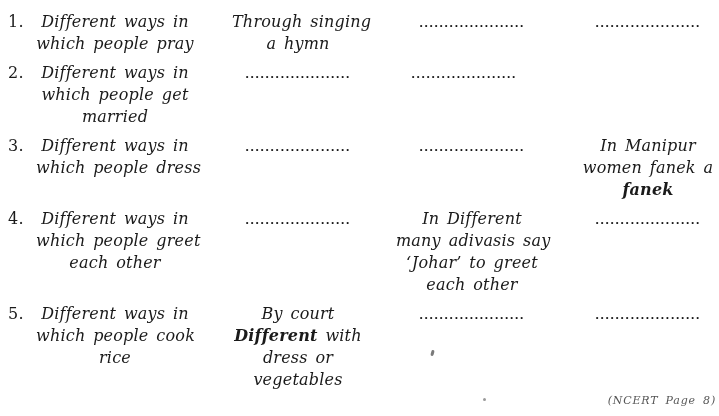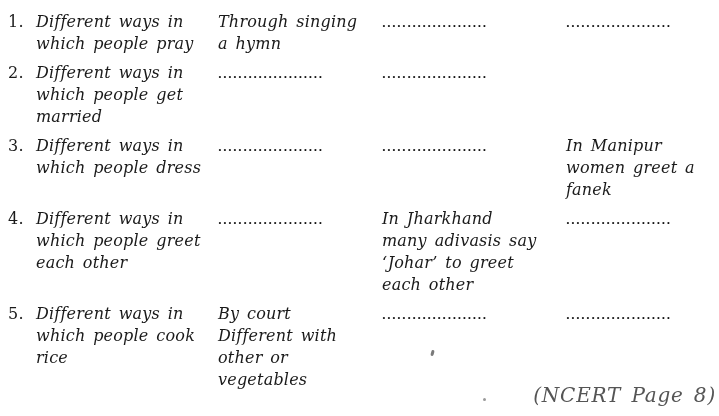"Different ways in" .cell { text-align: left -> center }
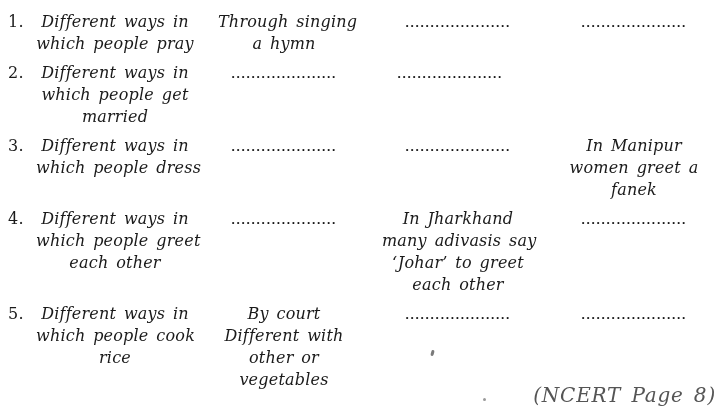"Through singing" .col-b { margin-left: 24px -> 38px }
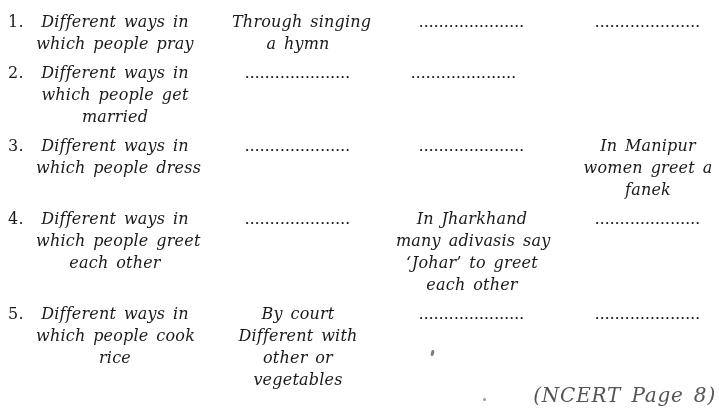"In Manipur" span { text: greet -> fanek }
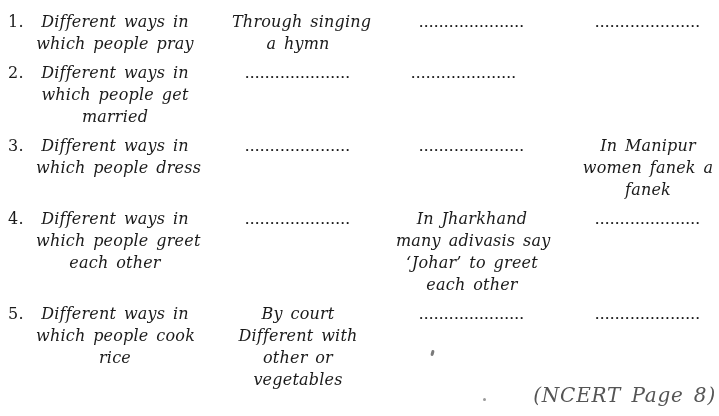"fanek" .bold { font-weight: 400 -> 700 }
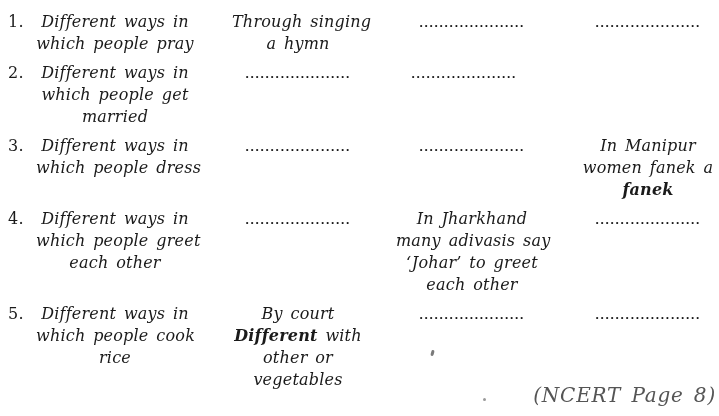"In Jharkhand" span { text: Jharkhand -> Different }
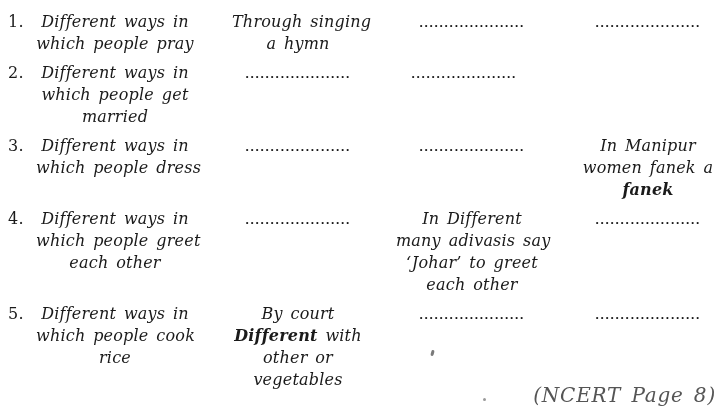"with" span { text: other -> dress }
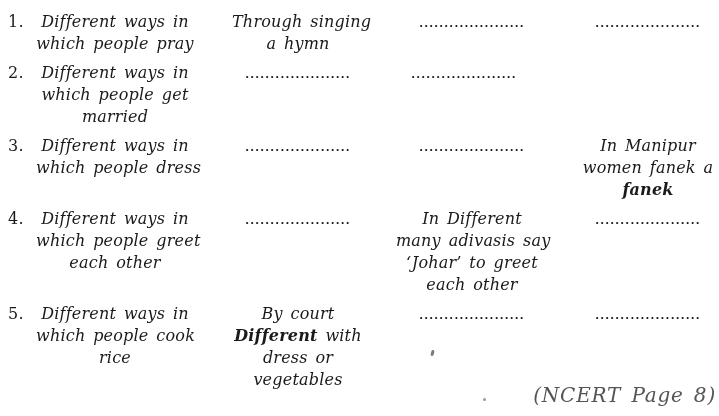"(NCERT Page 8)" .note { font-size: 20px -> 11px }
